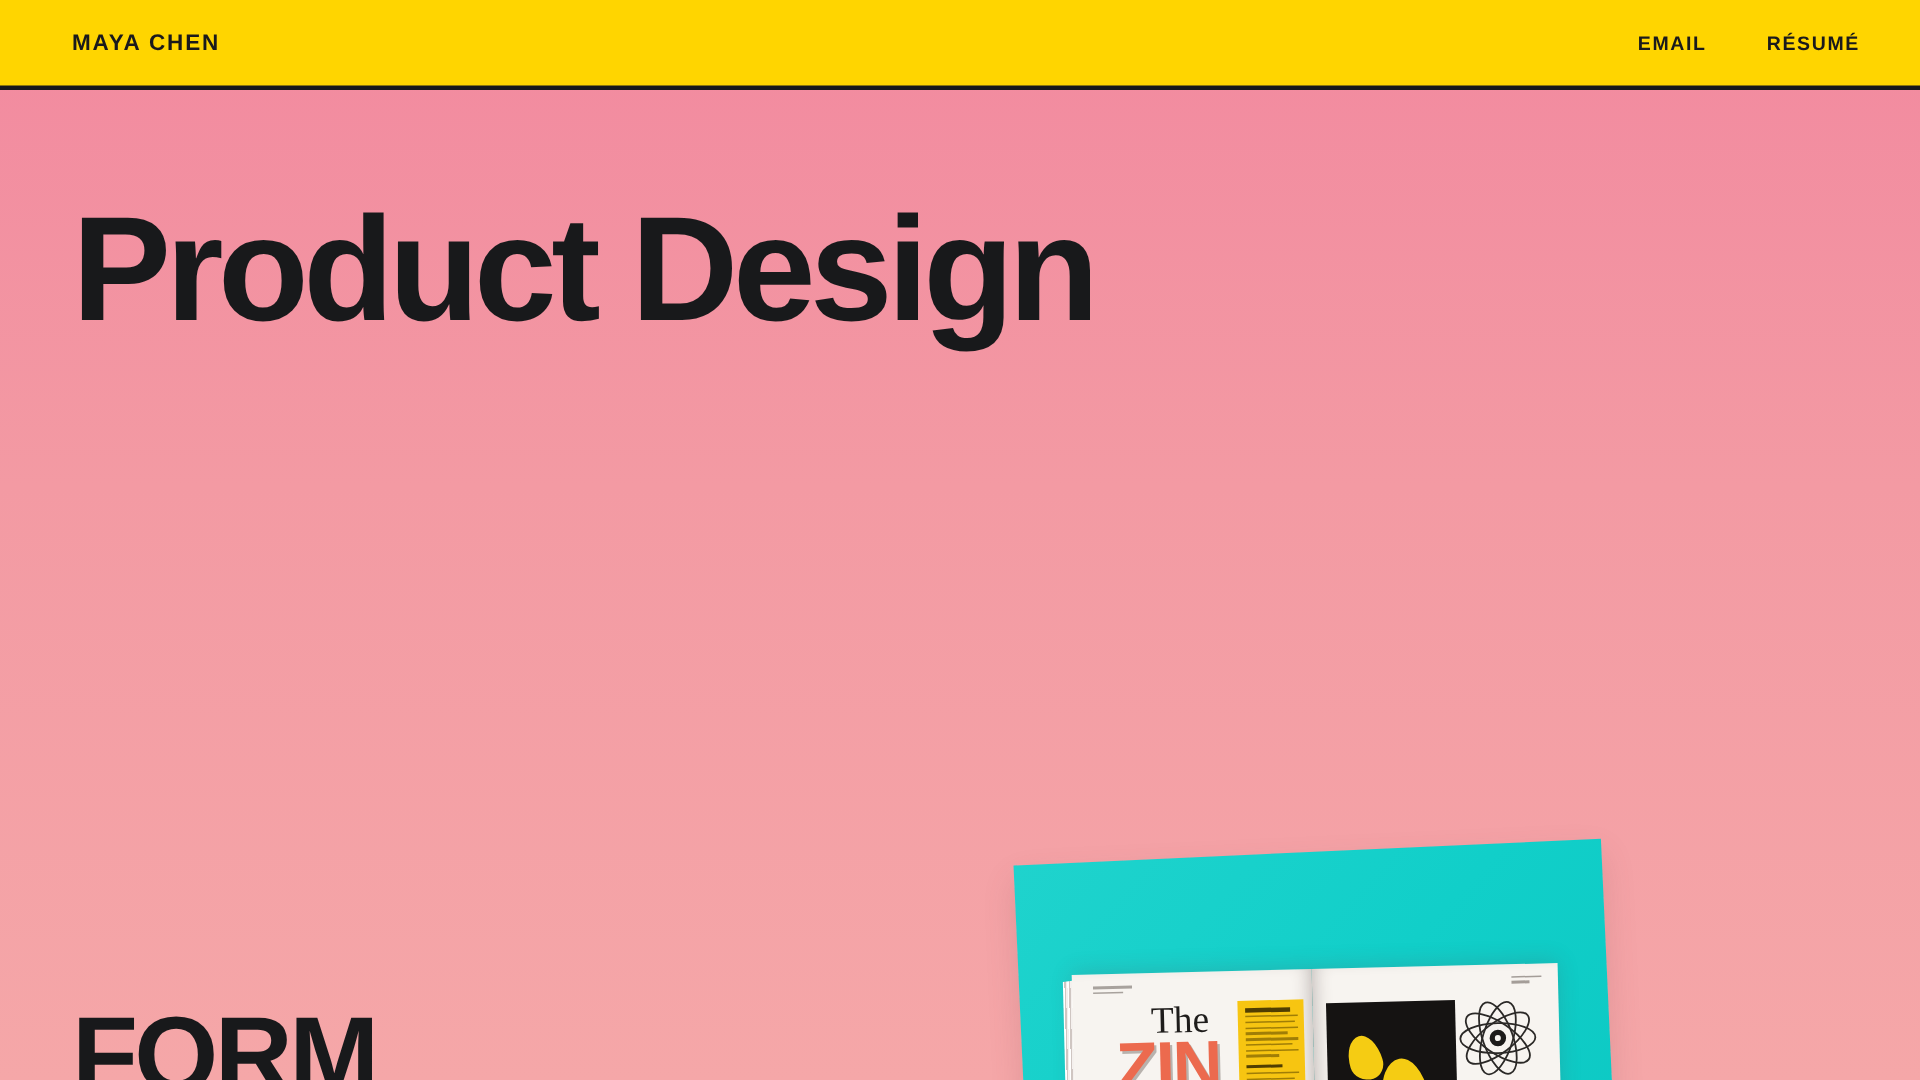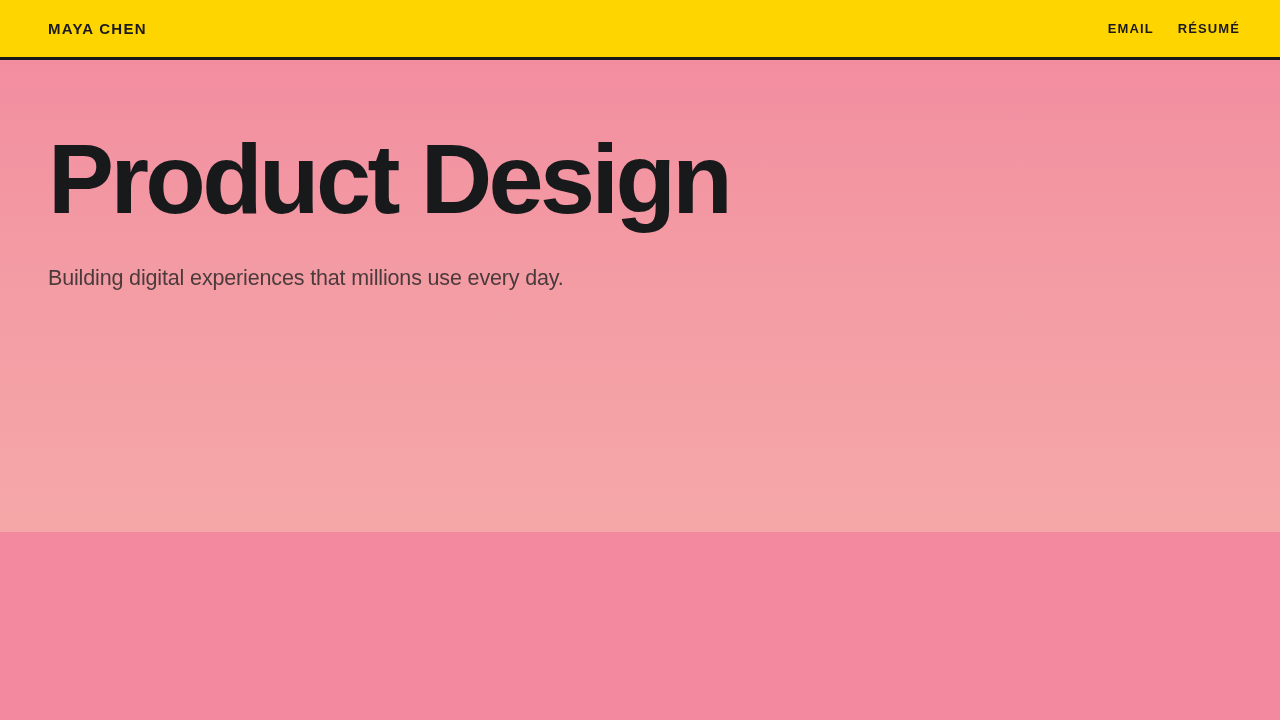"MAYA CHEN" .page { height: 532px -> 720px }
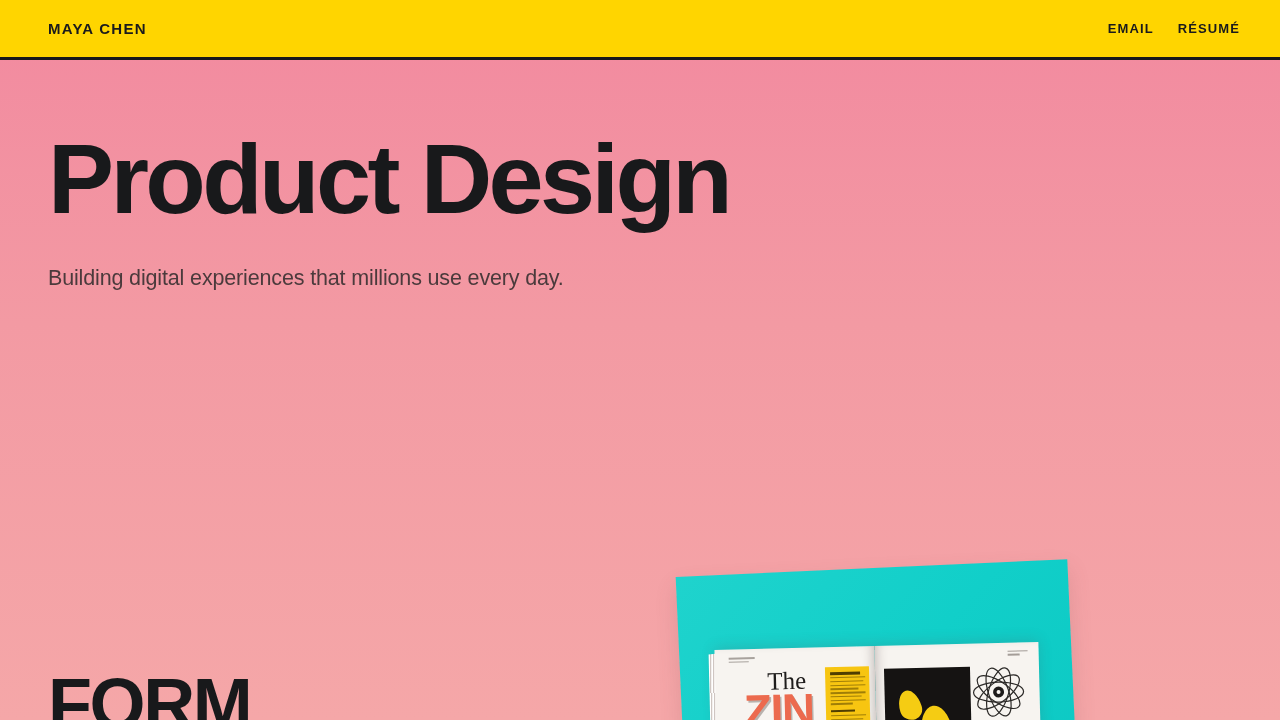"EMAIL" .nav { gap: 24px -> 40px }
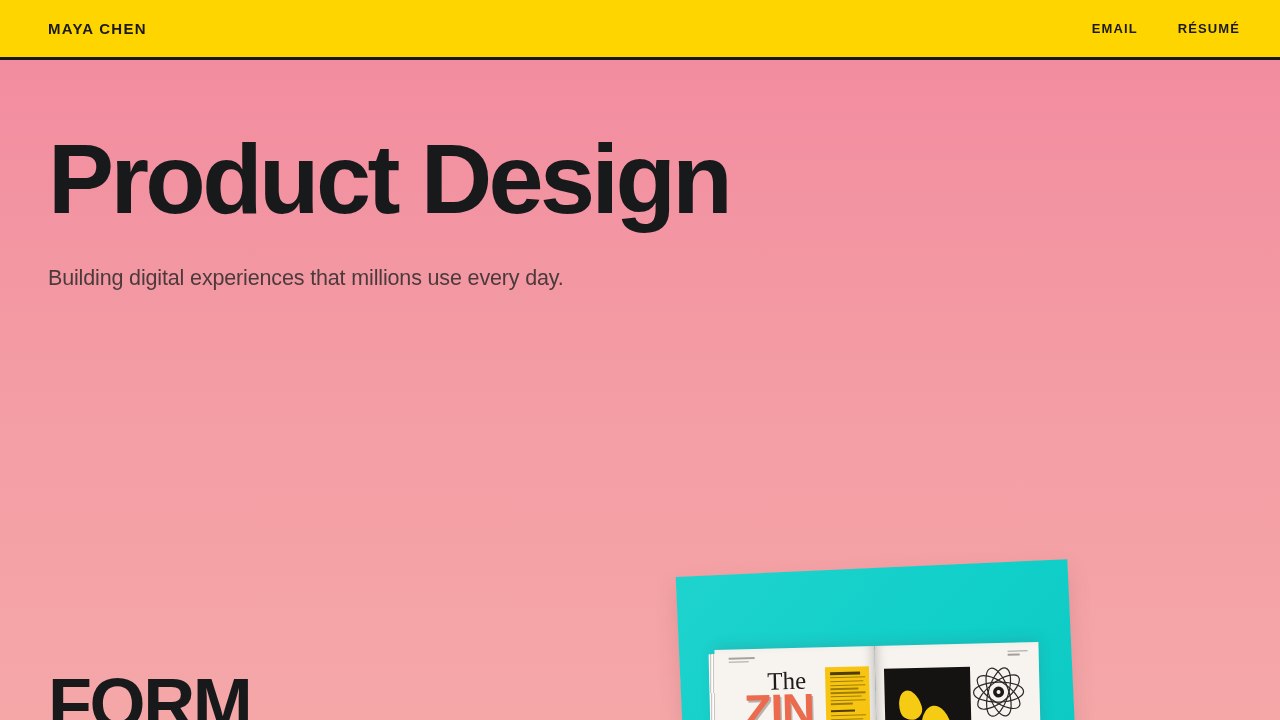"Building digital experiences that" div { html: <div>Building digital experiences that millions use every day.</div> -> none }
